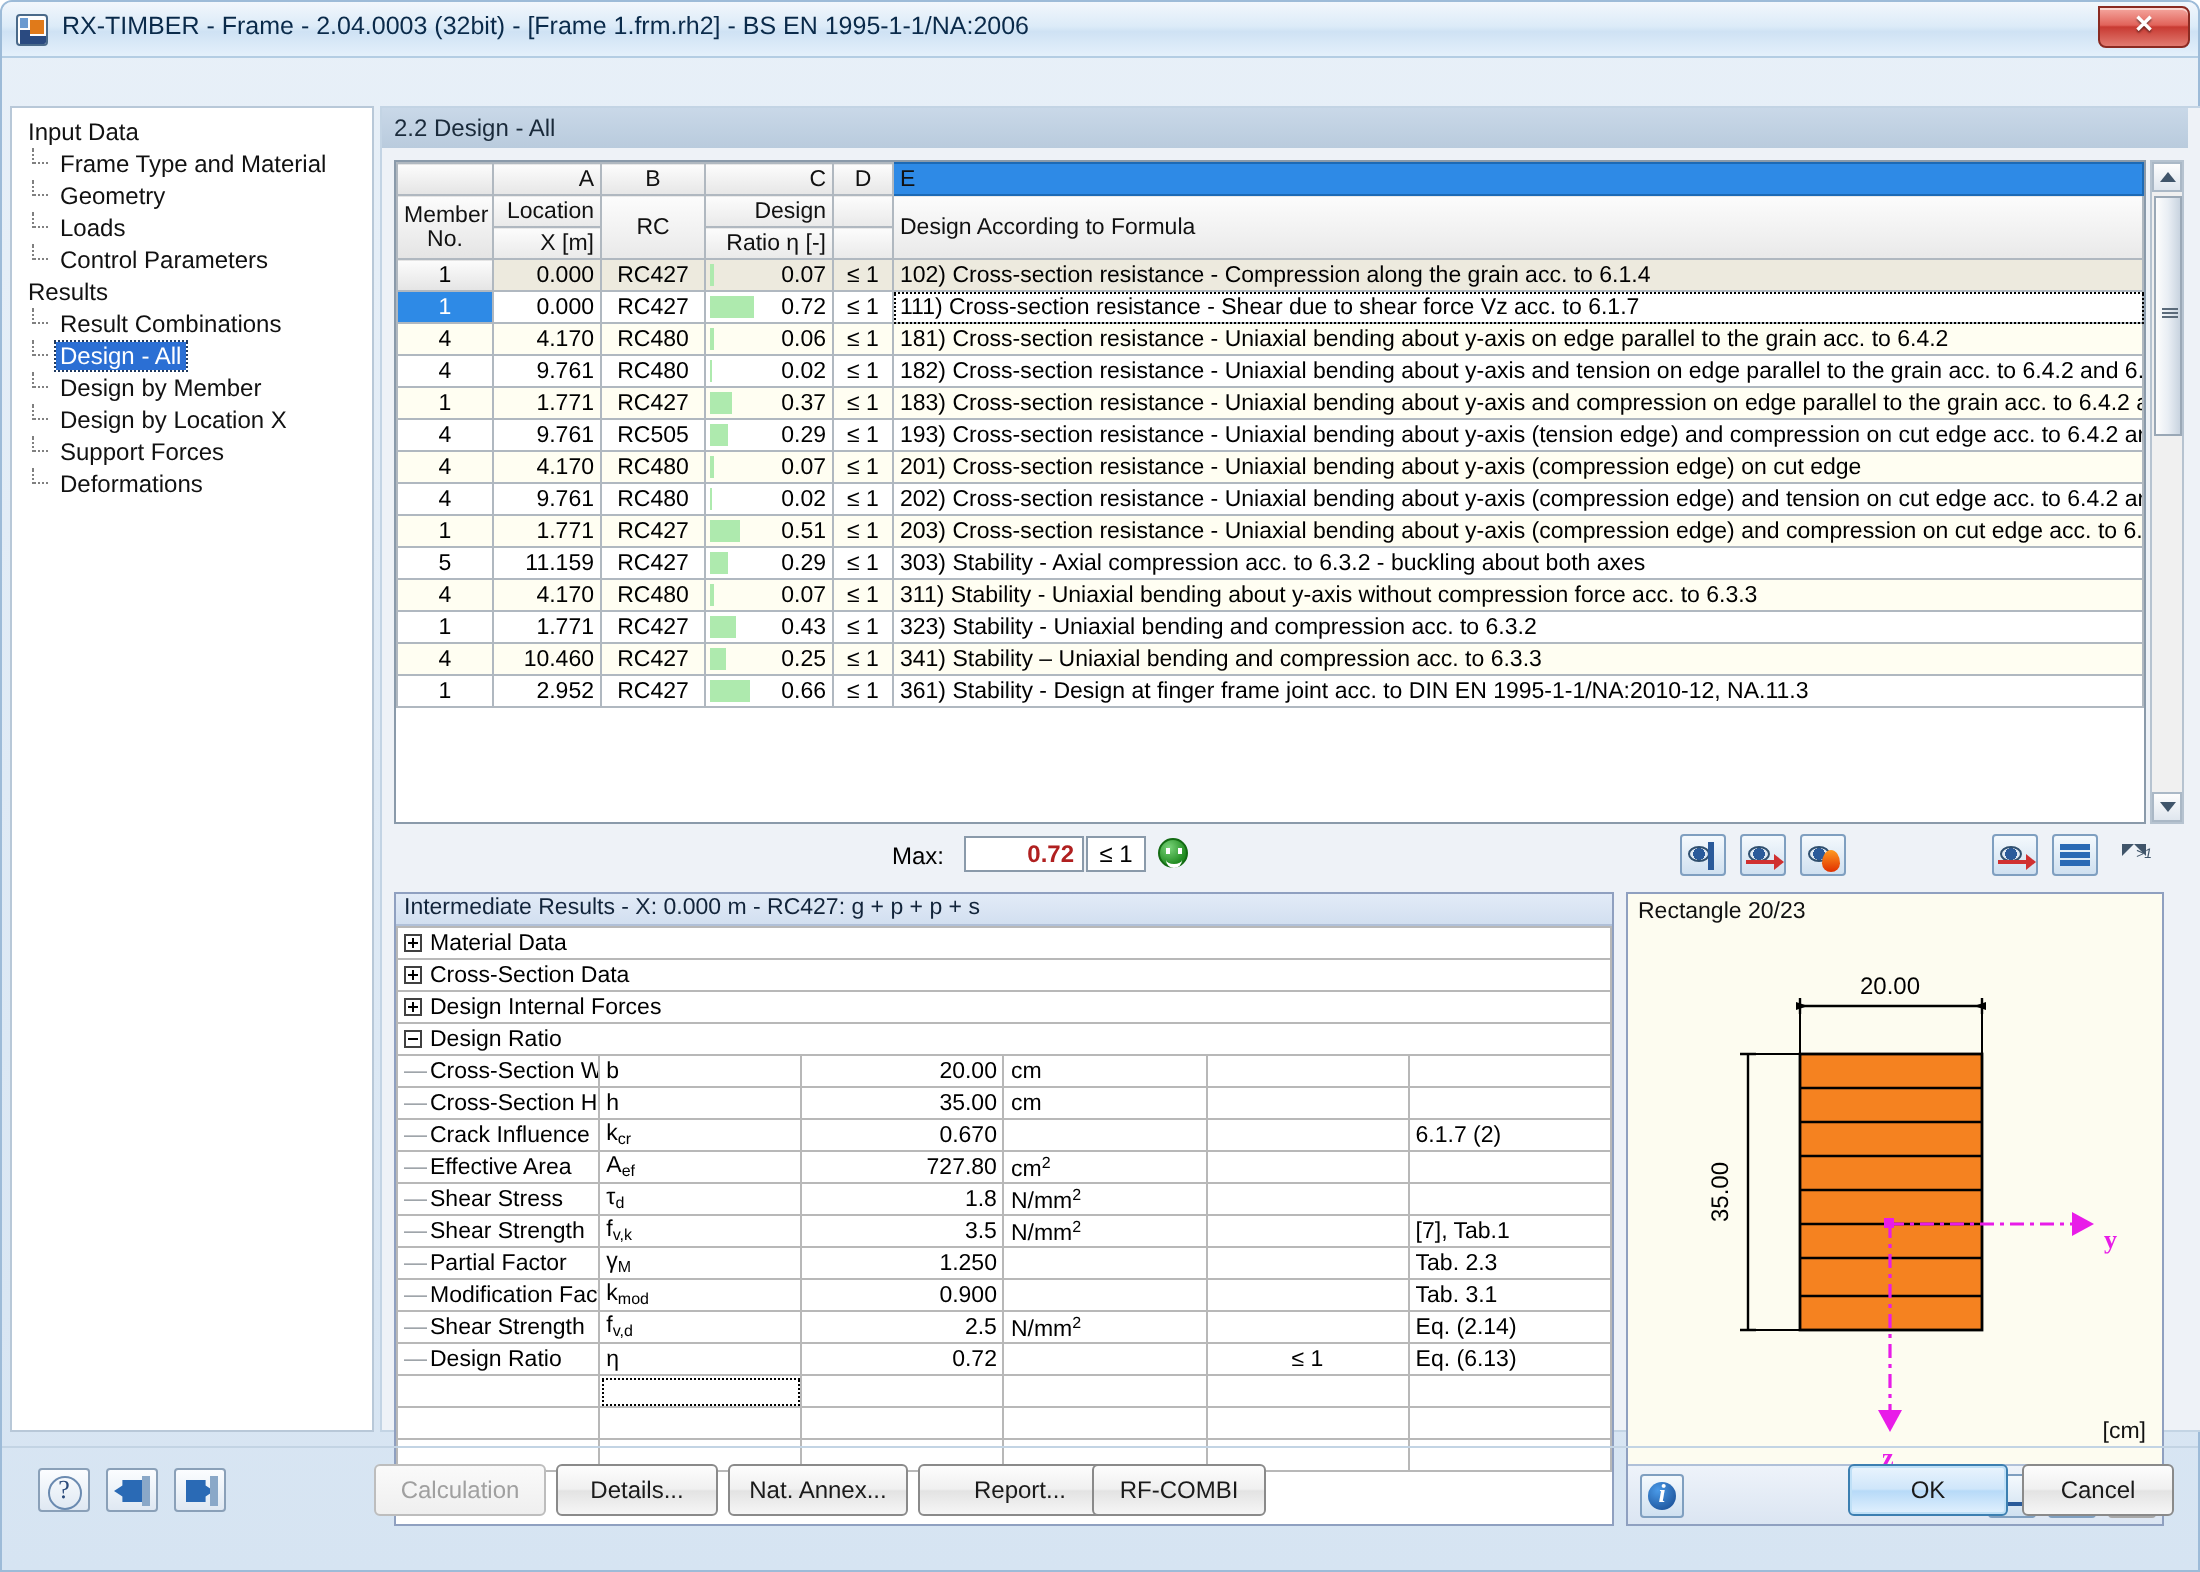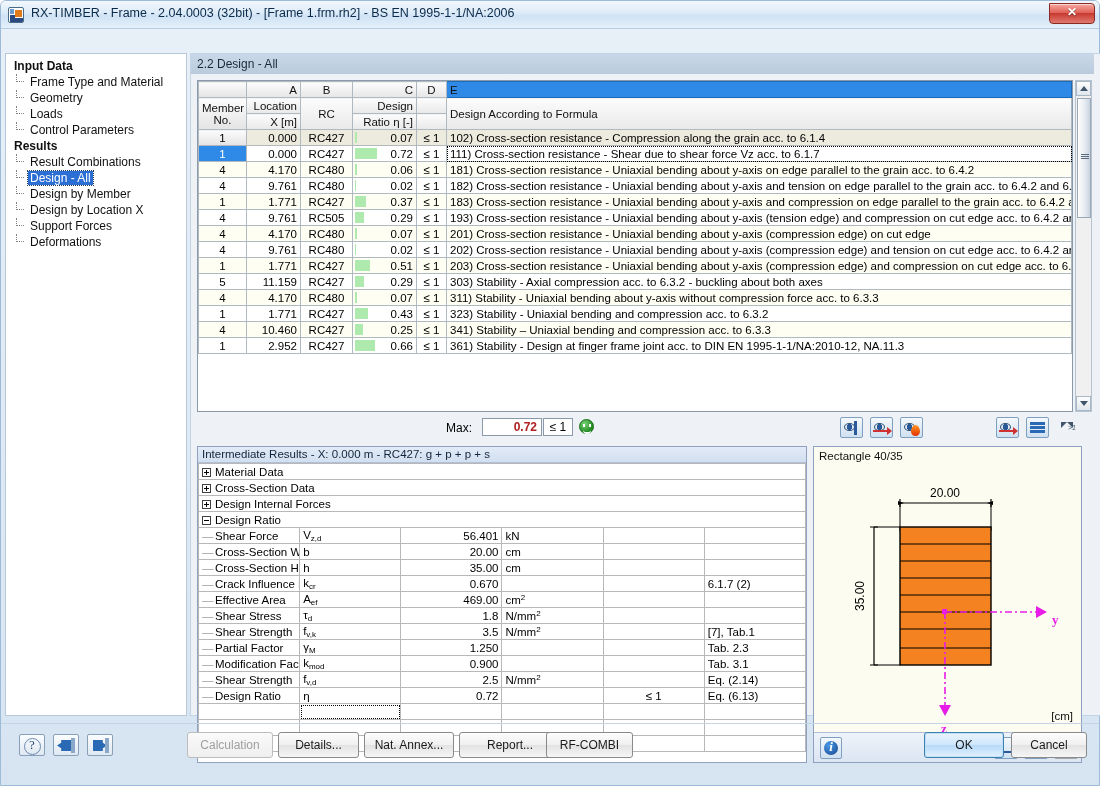"Input Data" .tree-root { font-weight: bold -> none }
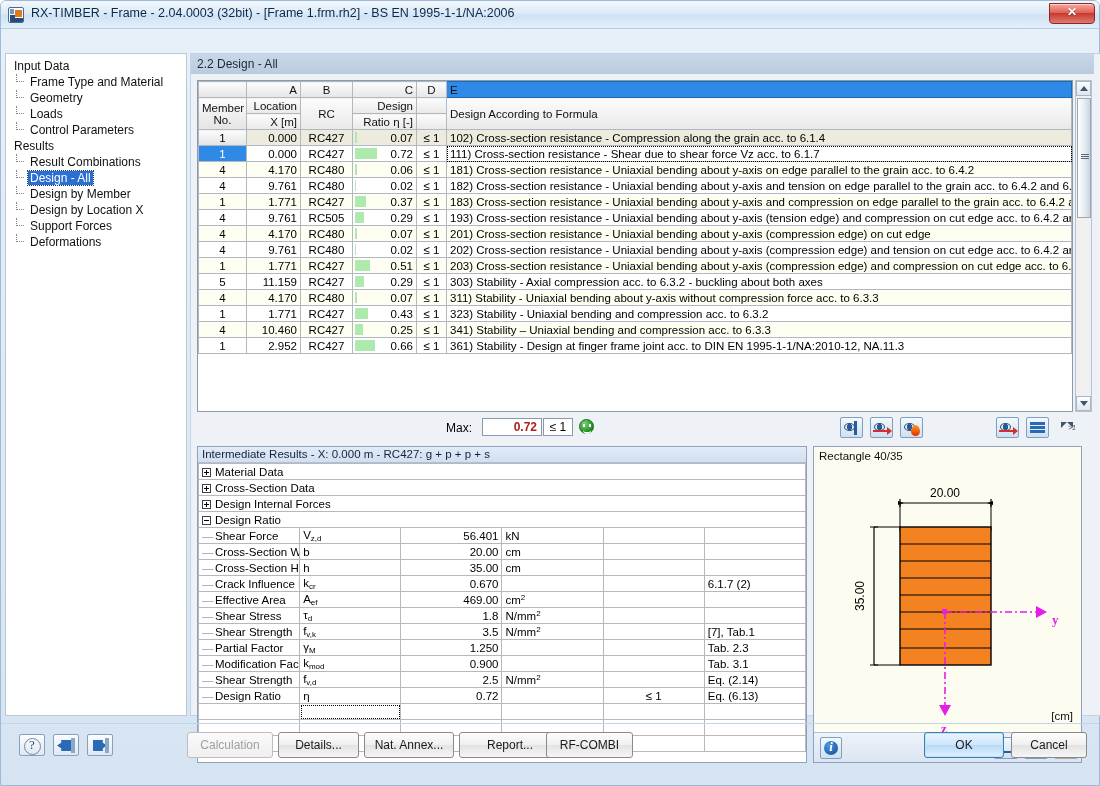"Rectangle 40/35" div.cs-title { text: 40/35 -> 20/23 }
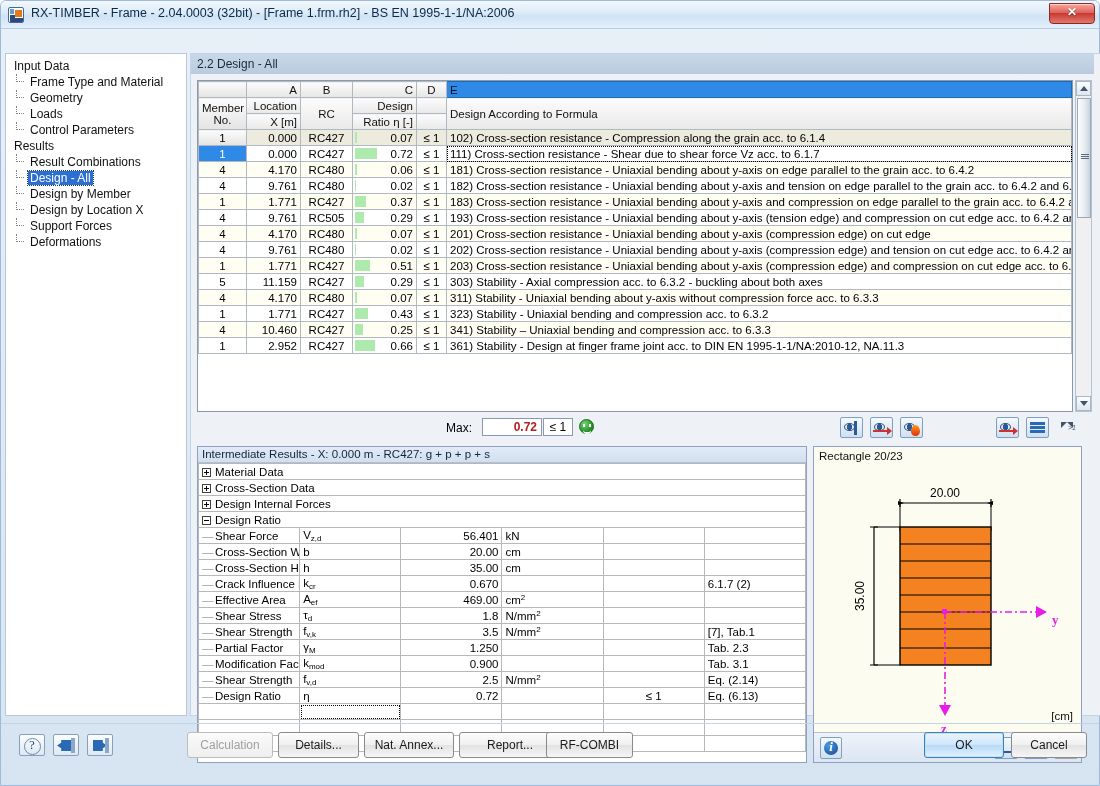"— Shear Force" tr { html: <tr> <td><span>—</span>Shear Force</td> <td>V<sub>z,d</sub></td> <td>56.401</td> <td>kN</td> <td></td> <td></td> </tr> -> none }
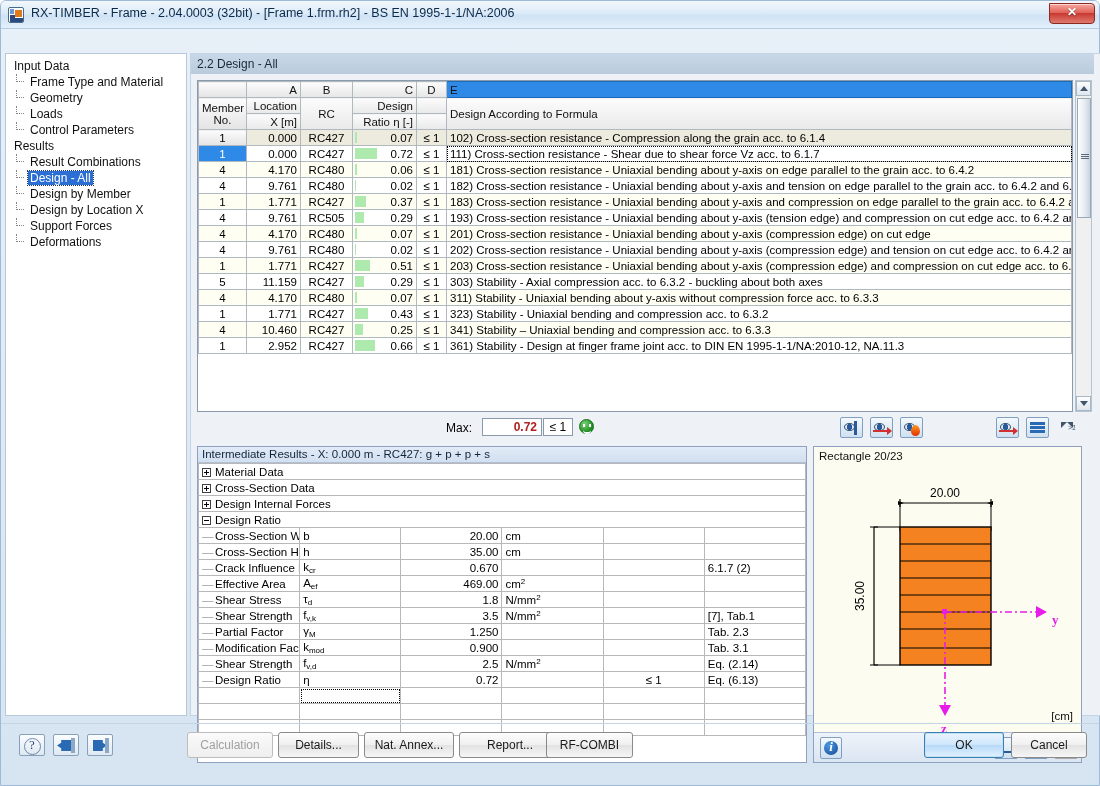"469.00" td.ir-val { text: 469.00 -> 727.80 }
